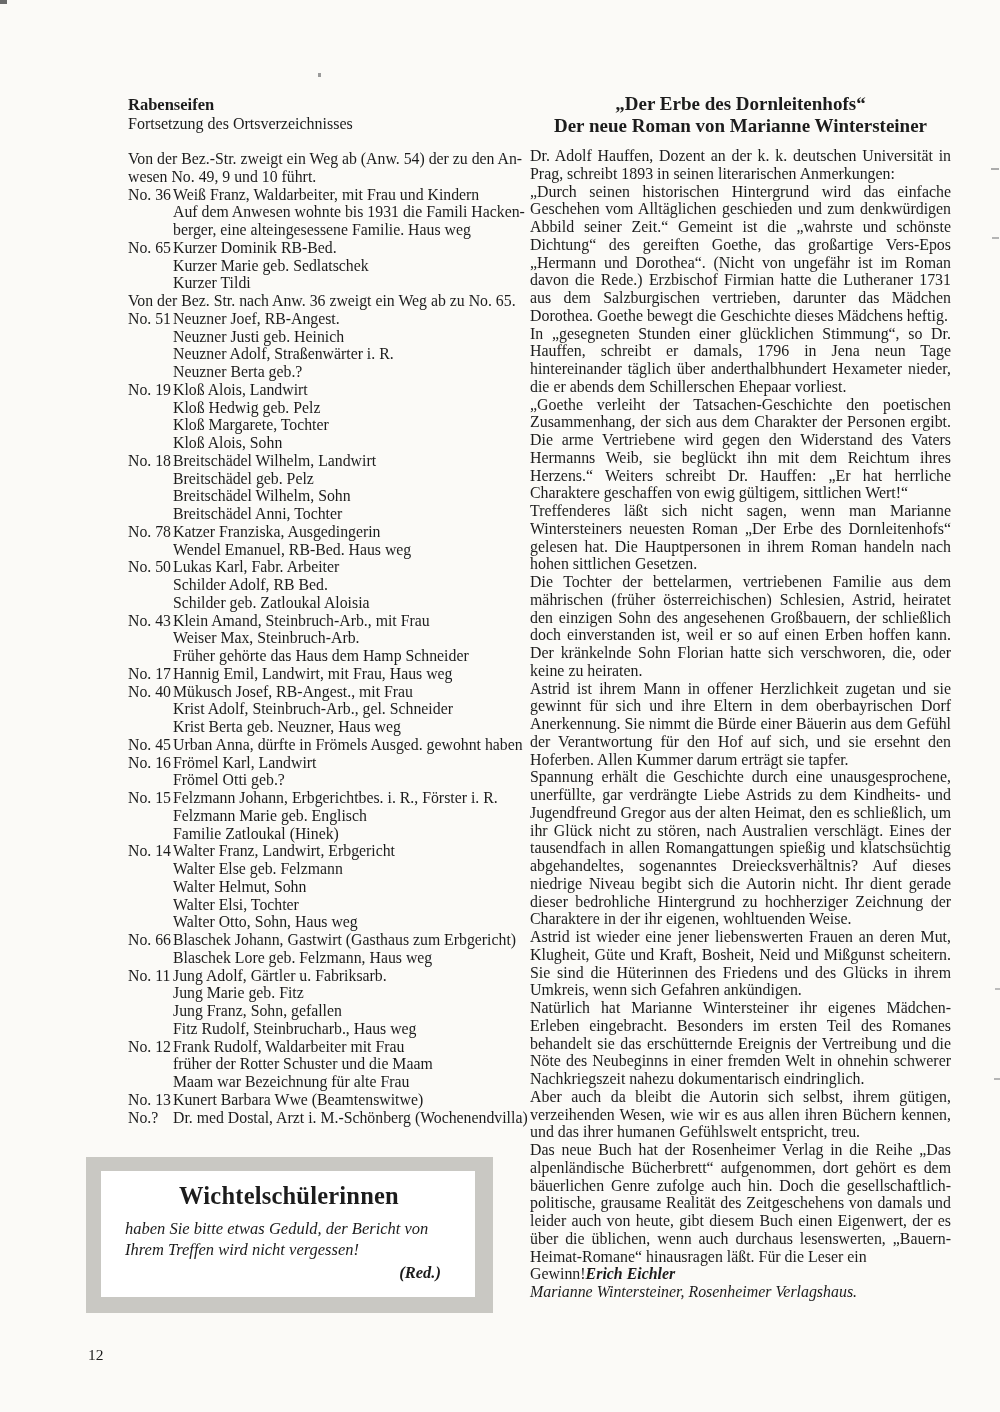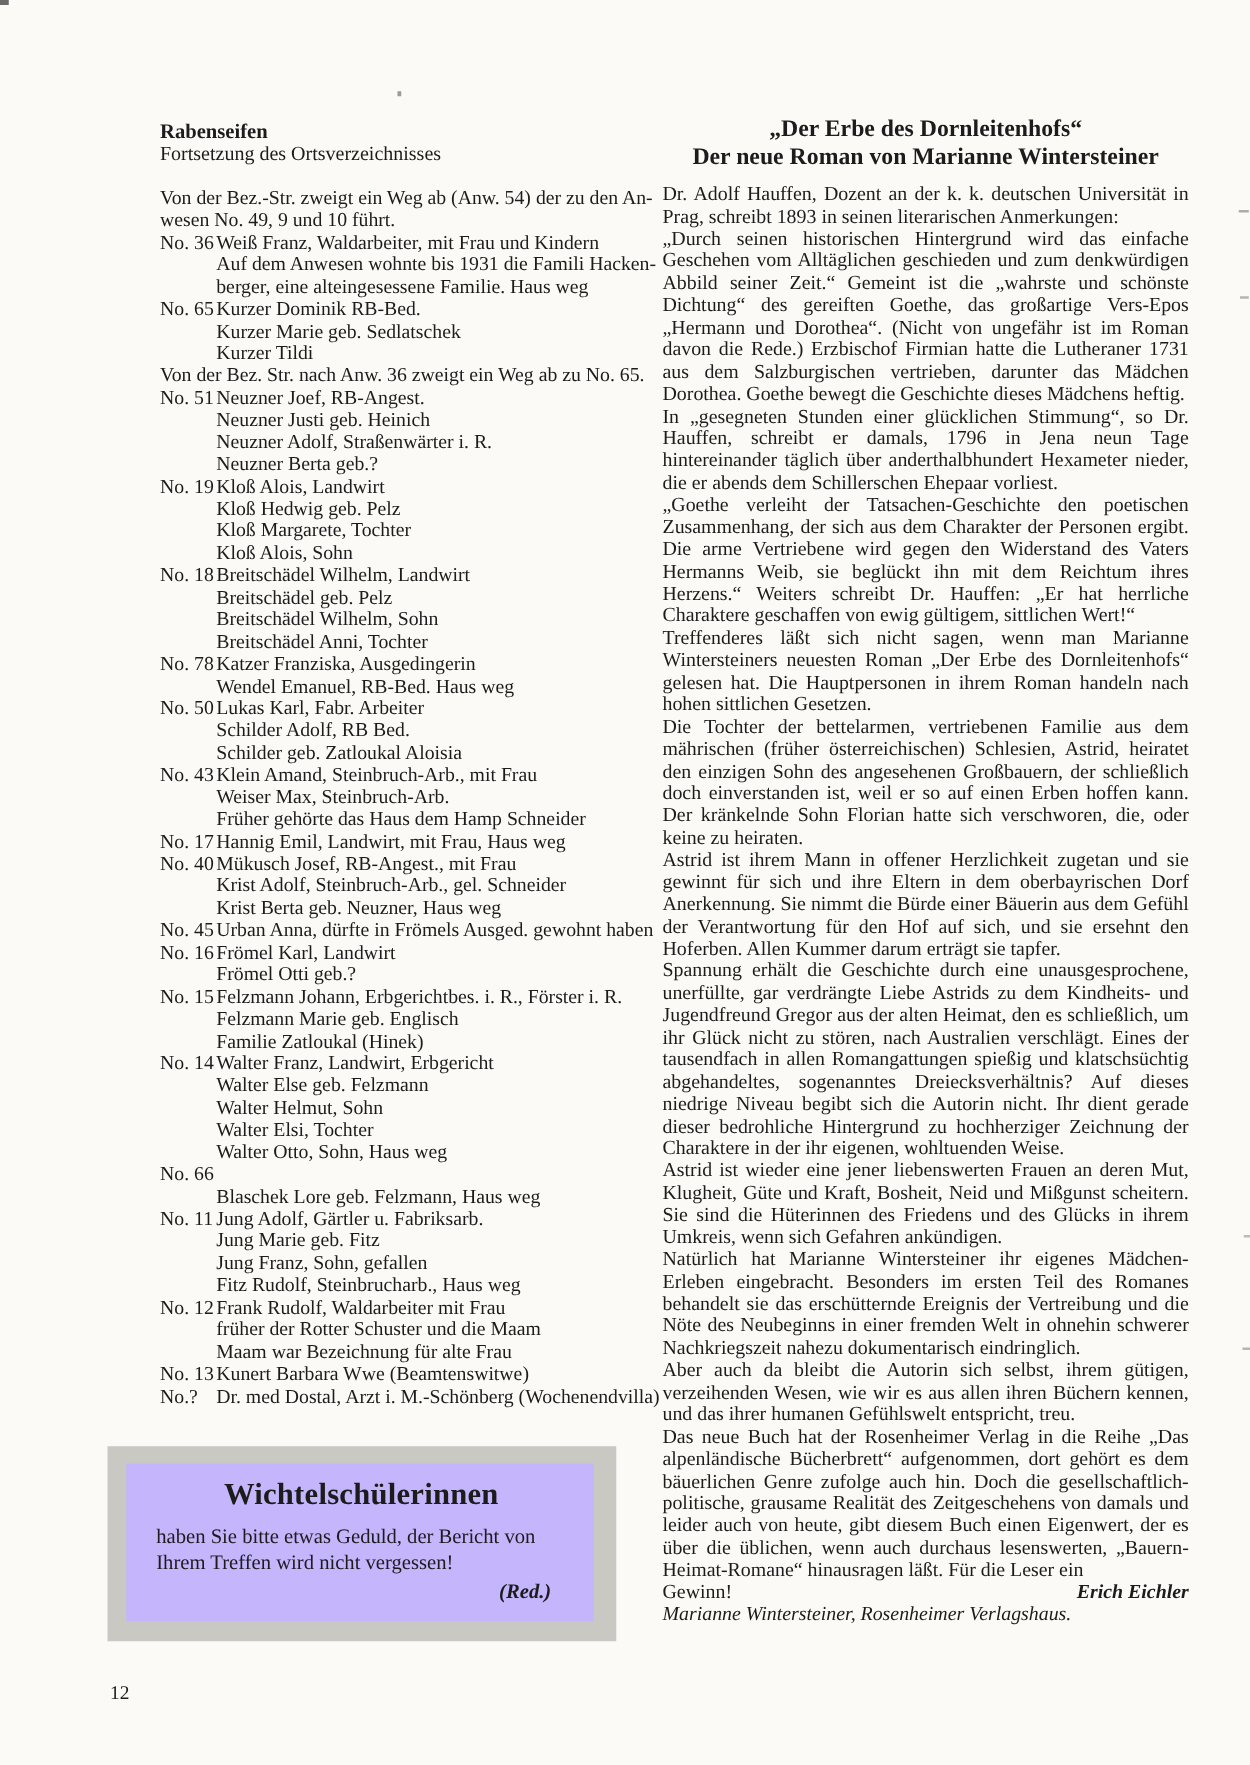"Blaschek Johann, Gastwirt (Gasthaus zum" span.txt { html: none -> <span>Blaschek Johann, Gastwirt (Gasthaus zum Erbgericht)</span> }
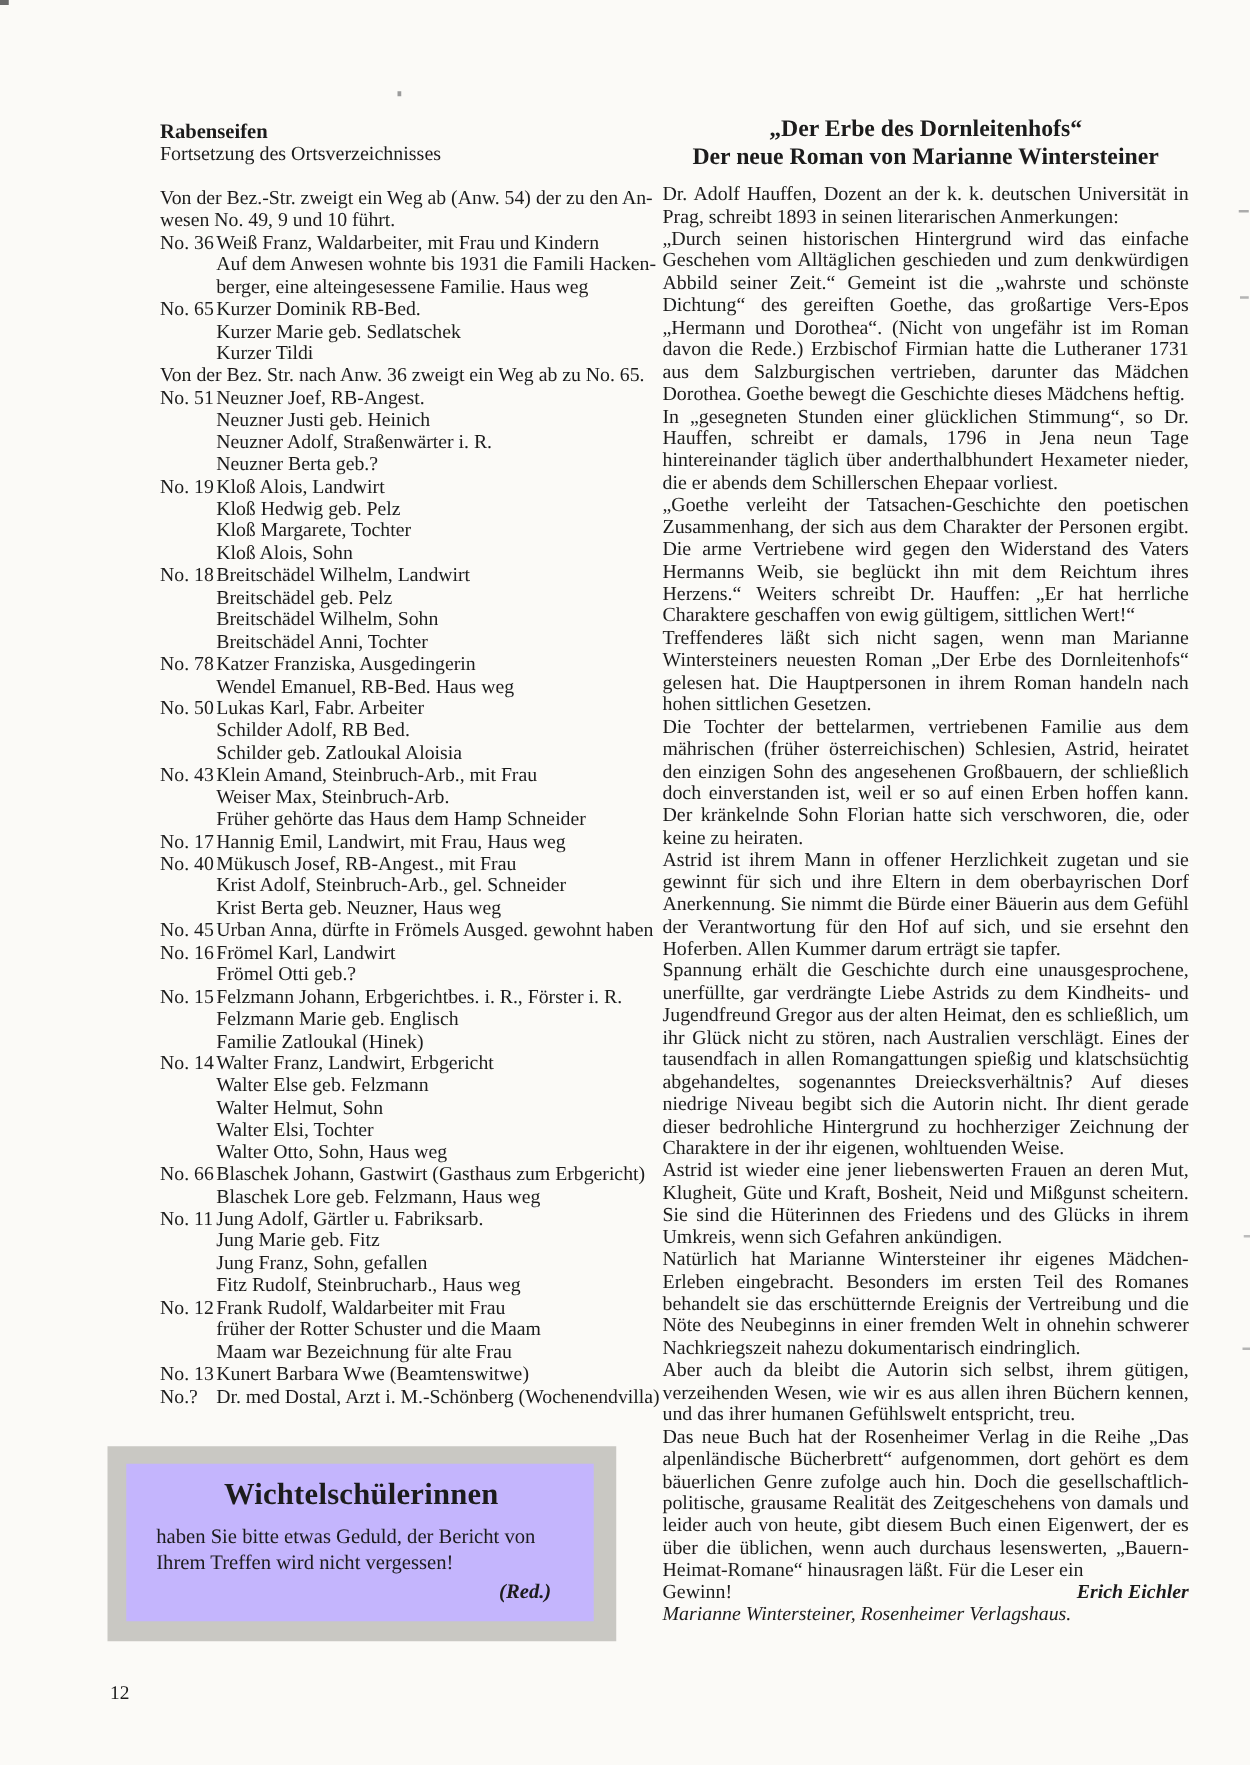"Wichtelschülerinnen" .notice-inner { background: #c4b5fd -> #ffffff }
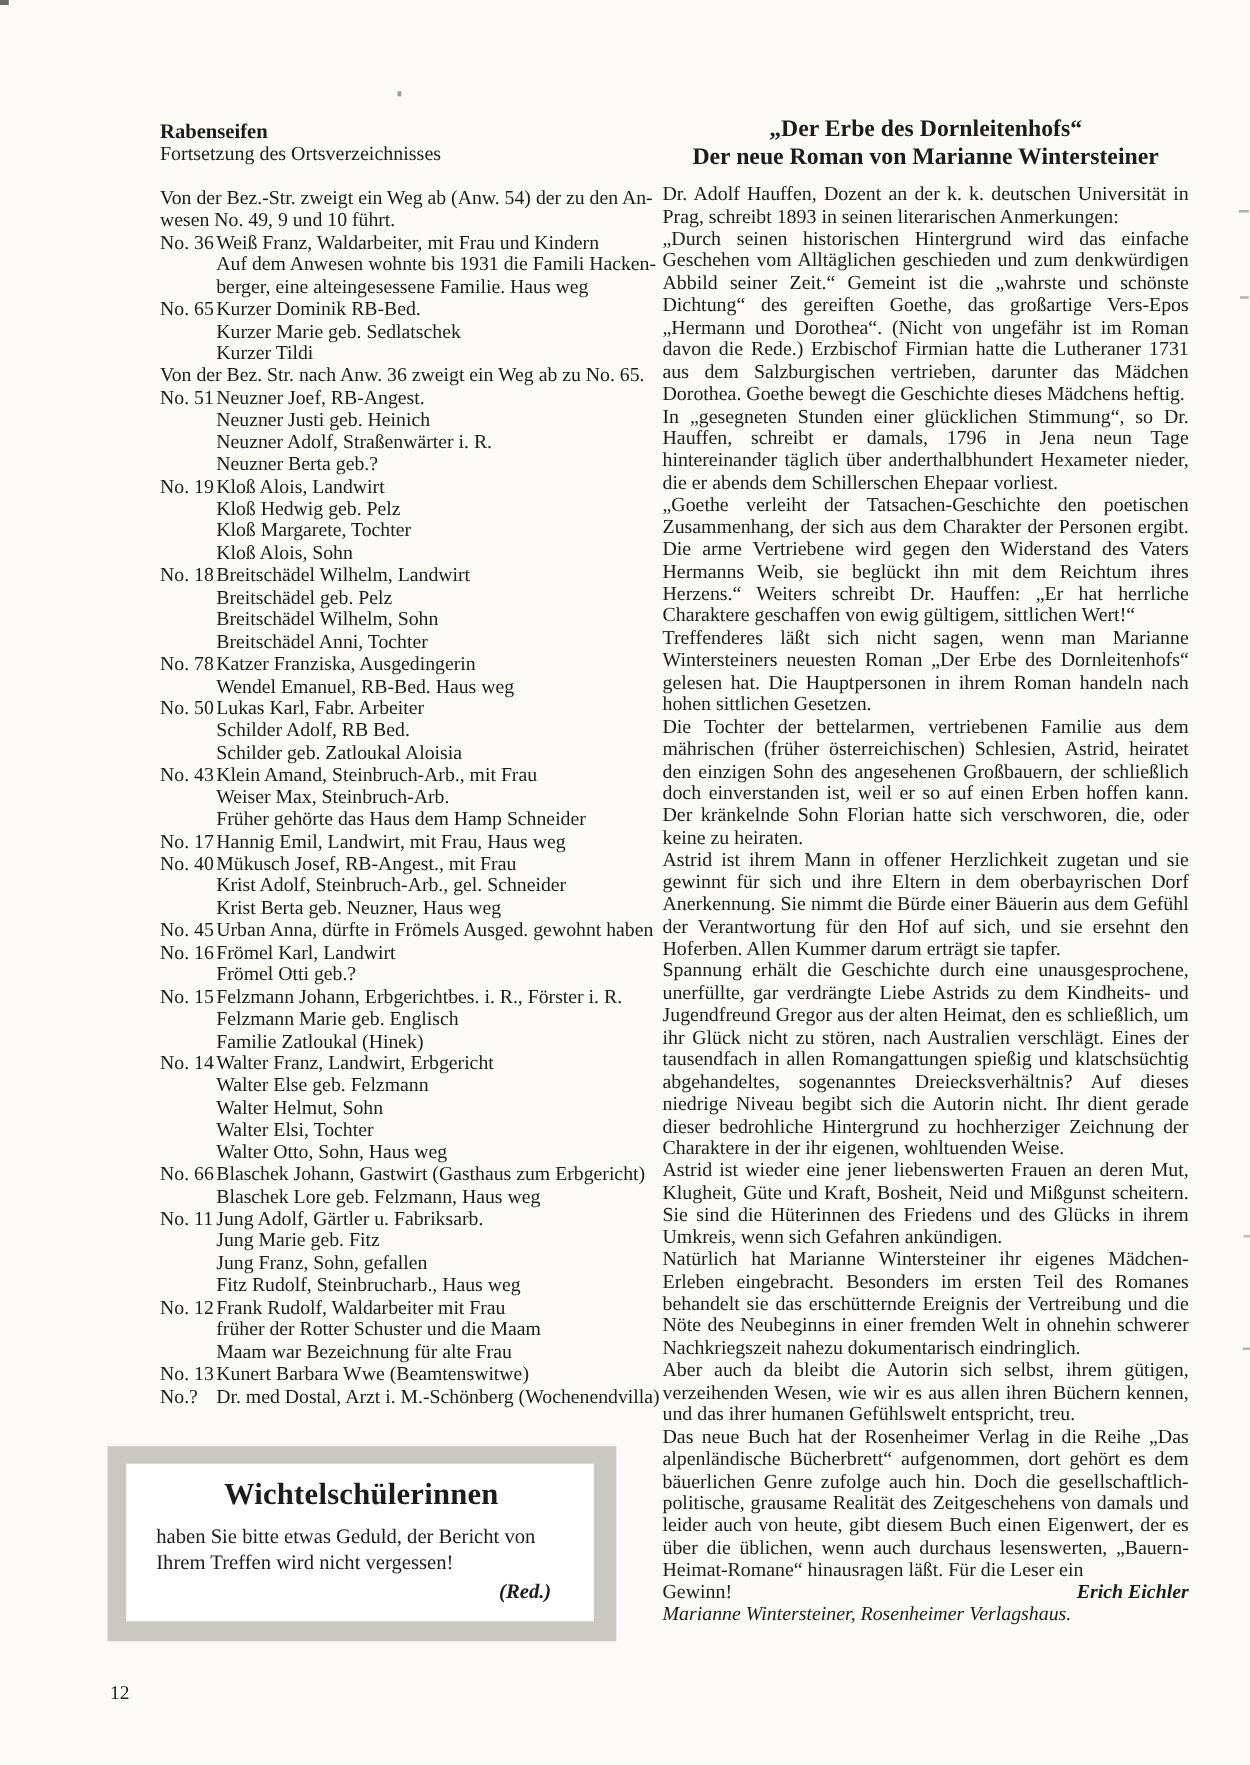"haben Sie bitte etwas Geduld," .notice-body { font-style: none -> italic }
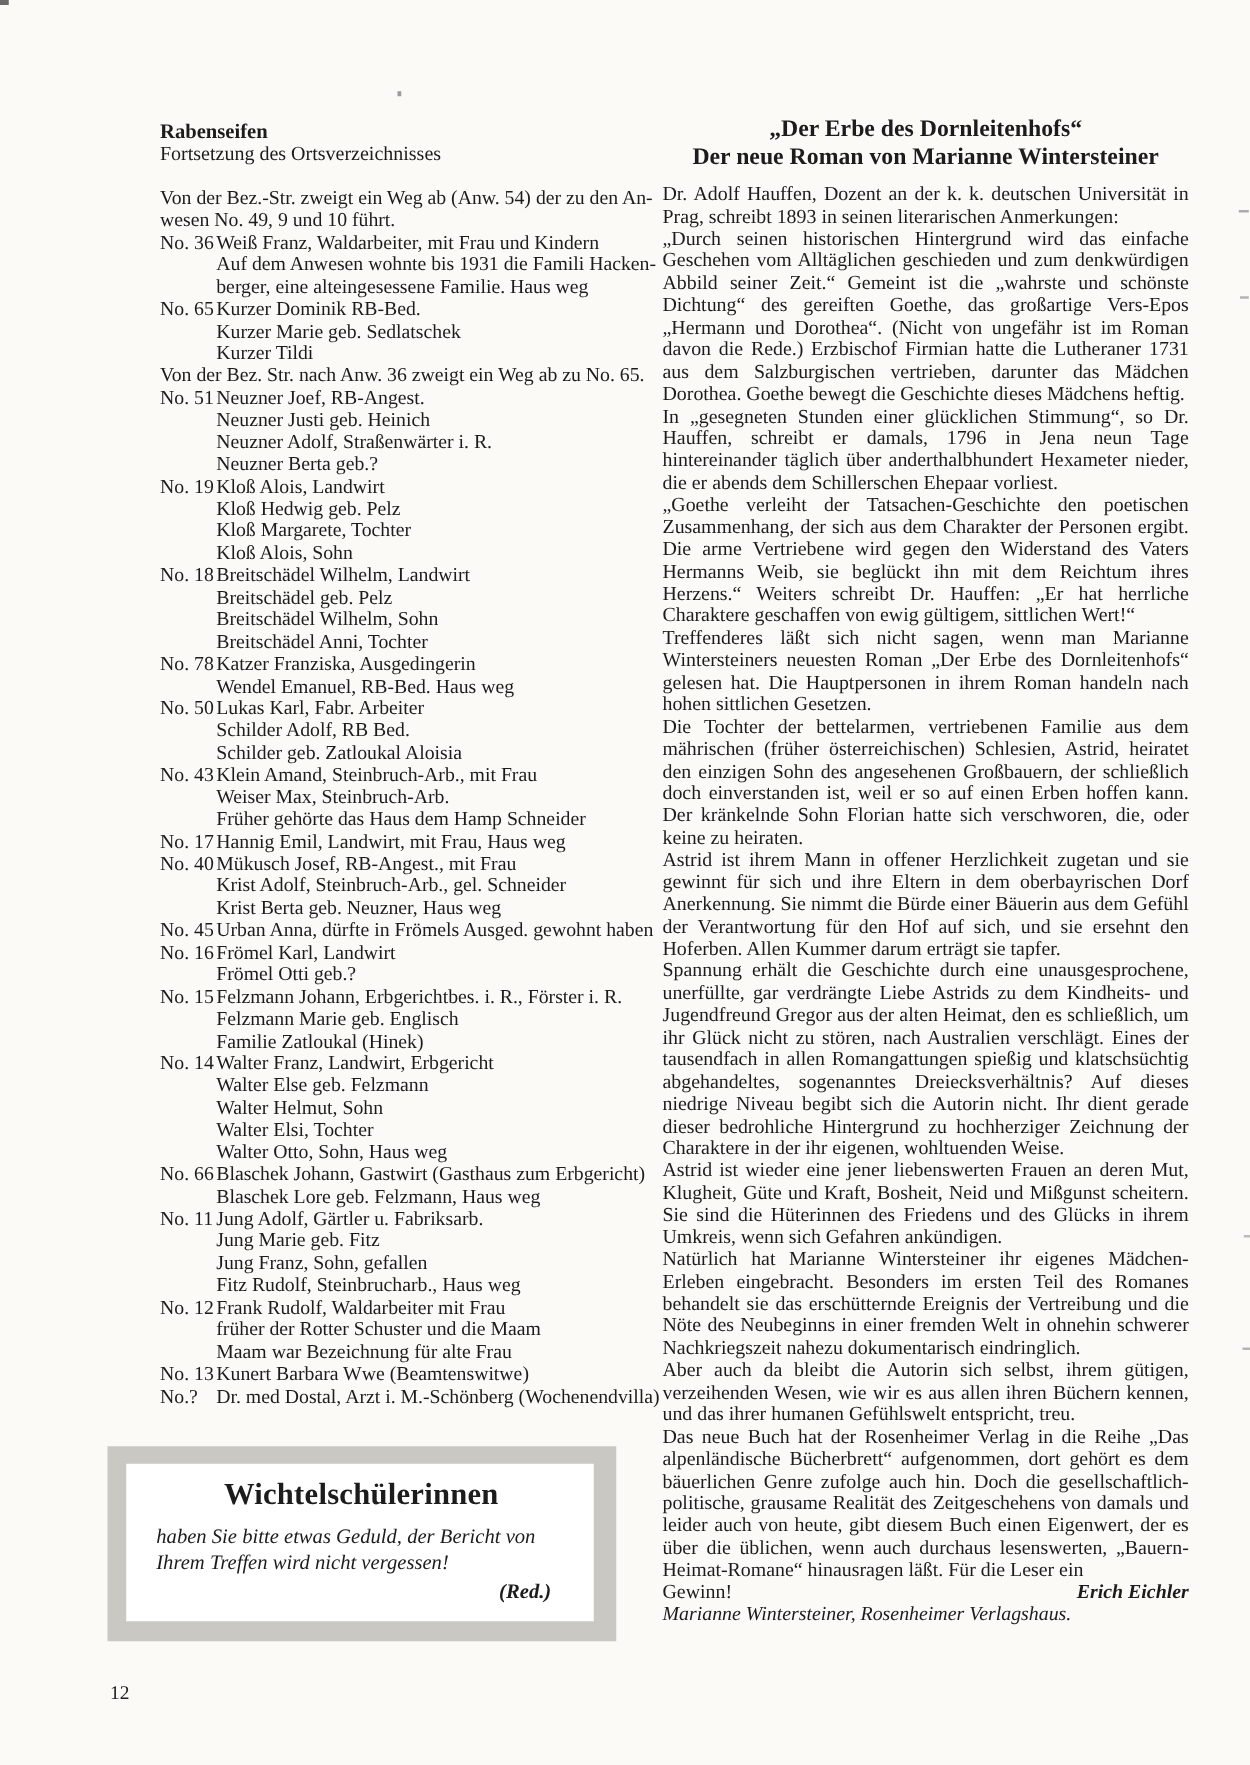"Gewinn!" .closing-row { justify-content: space-between -> none }
